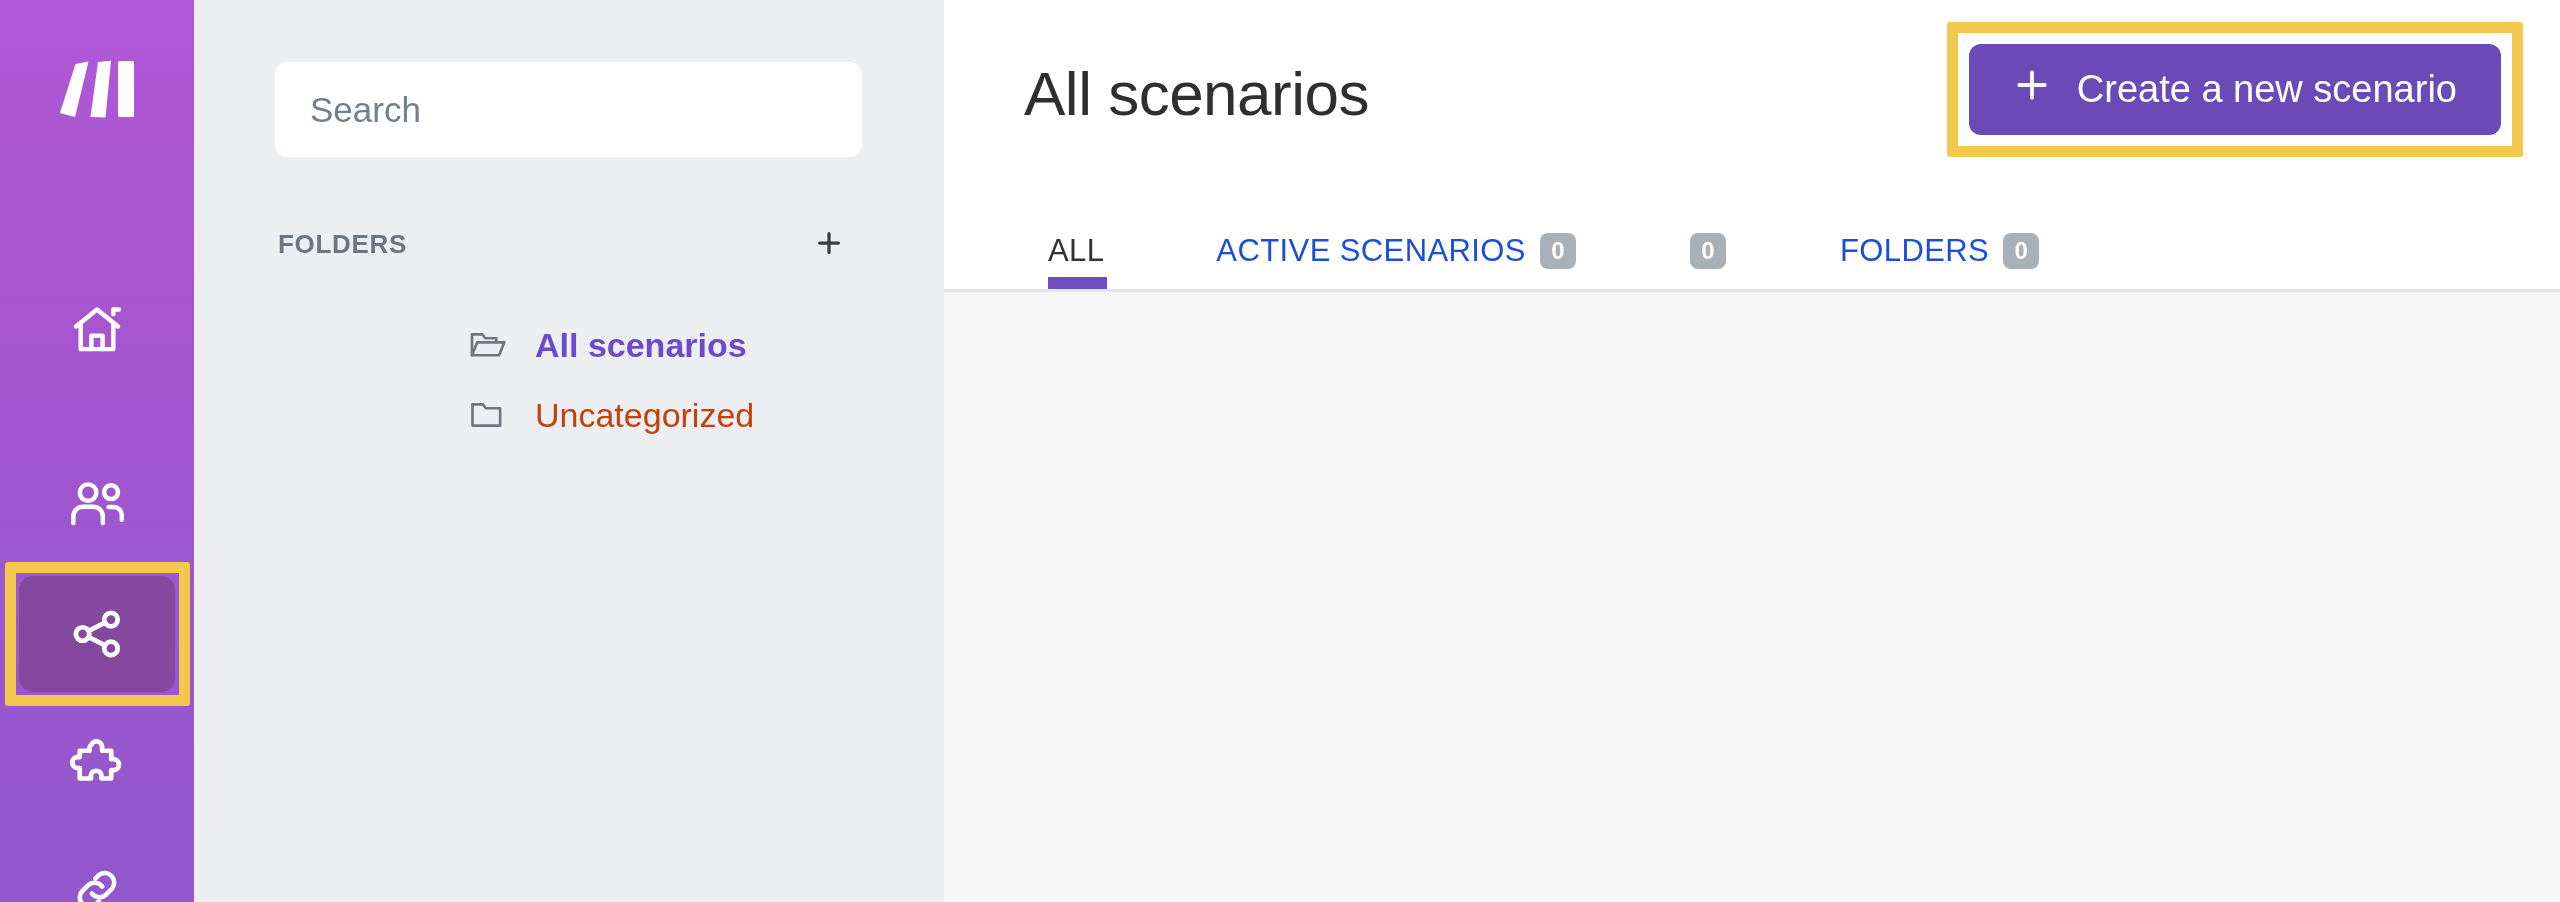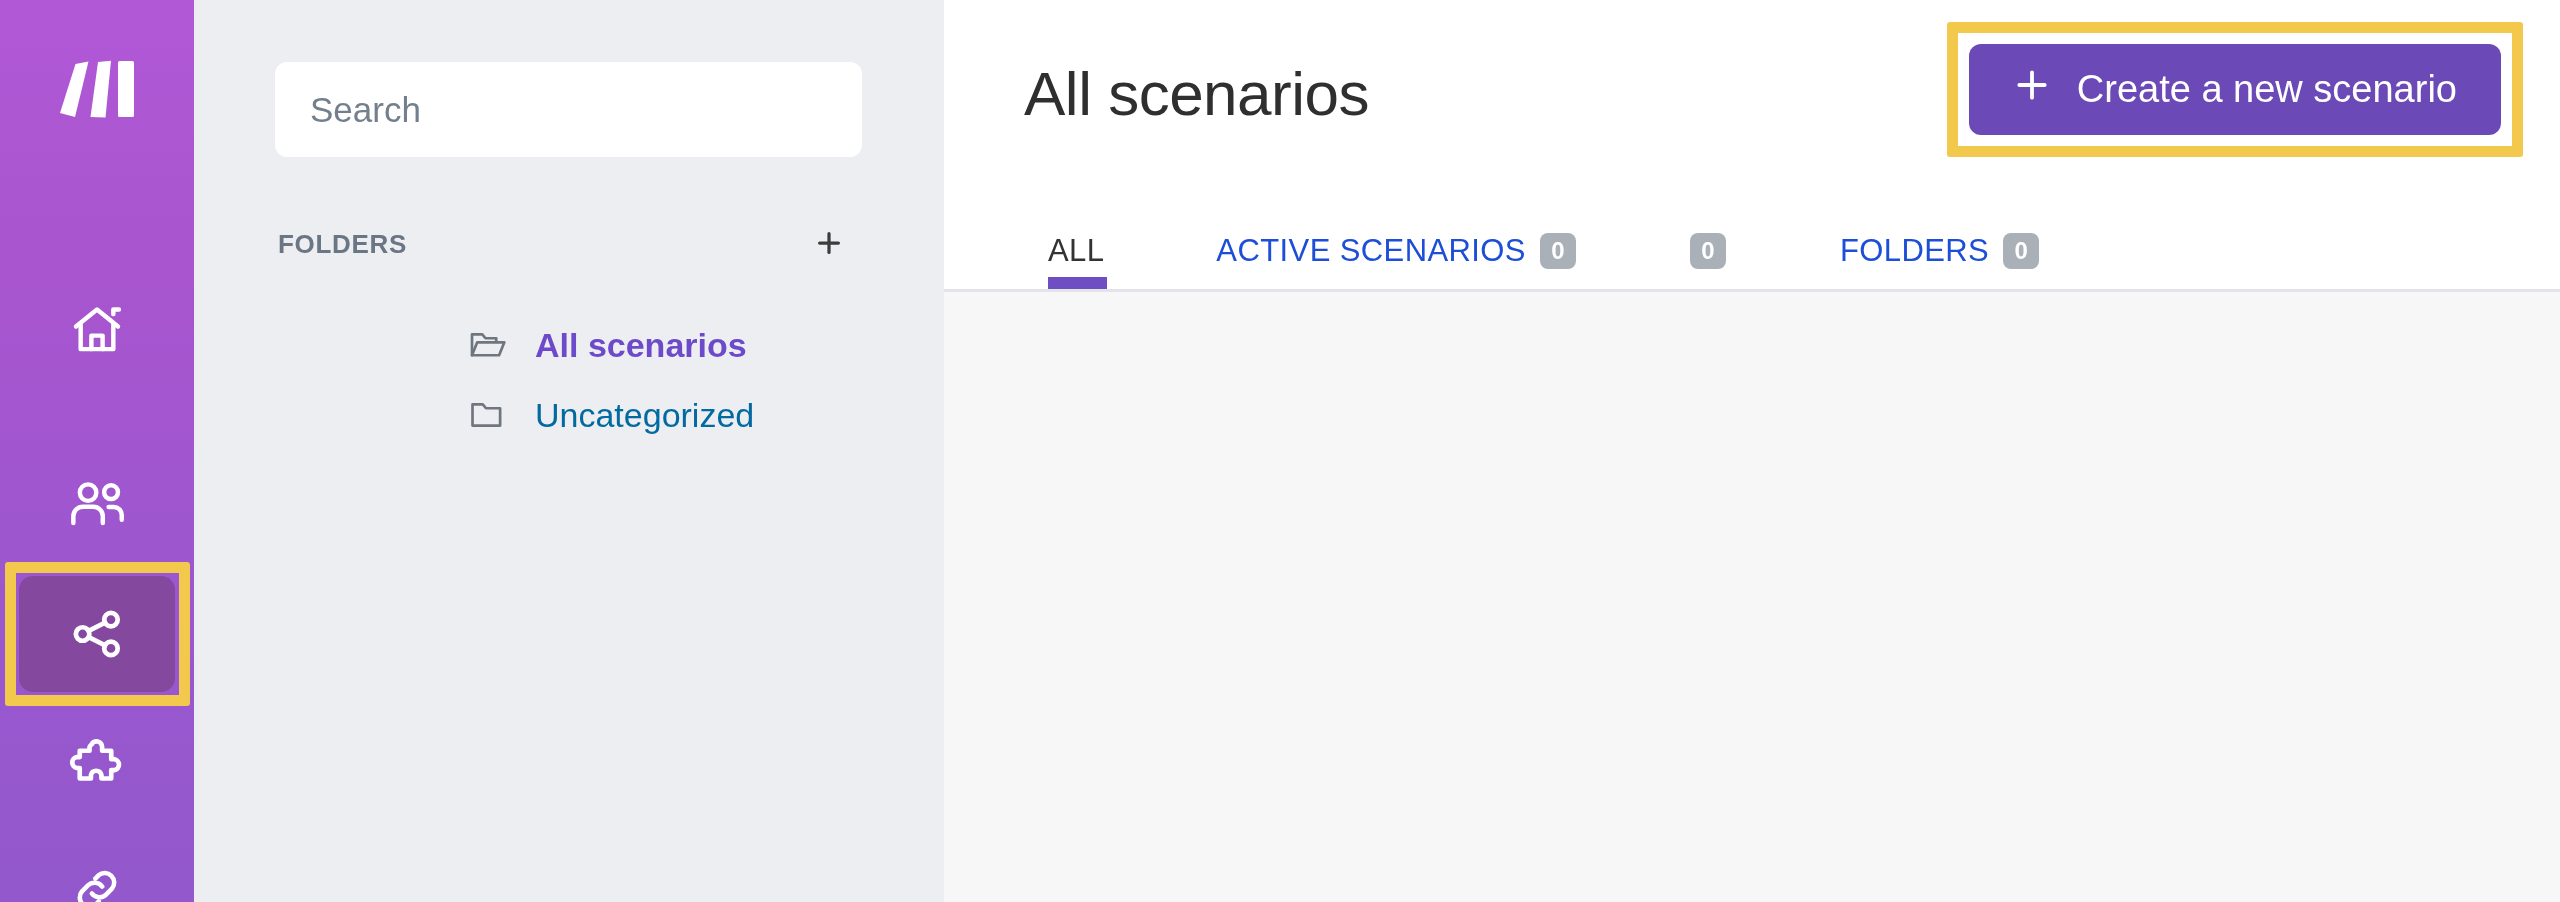"Uncategorized" .folder-item .folder-label { color: #0369a1 -> #c2410c }
